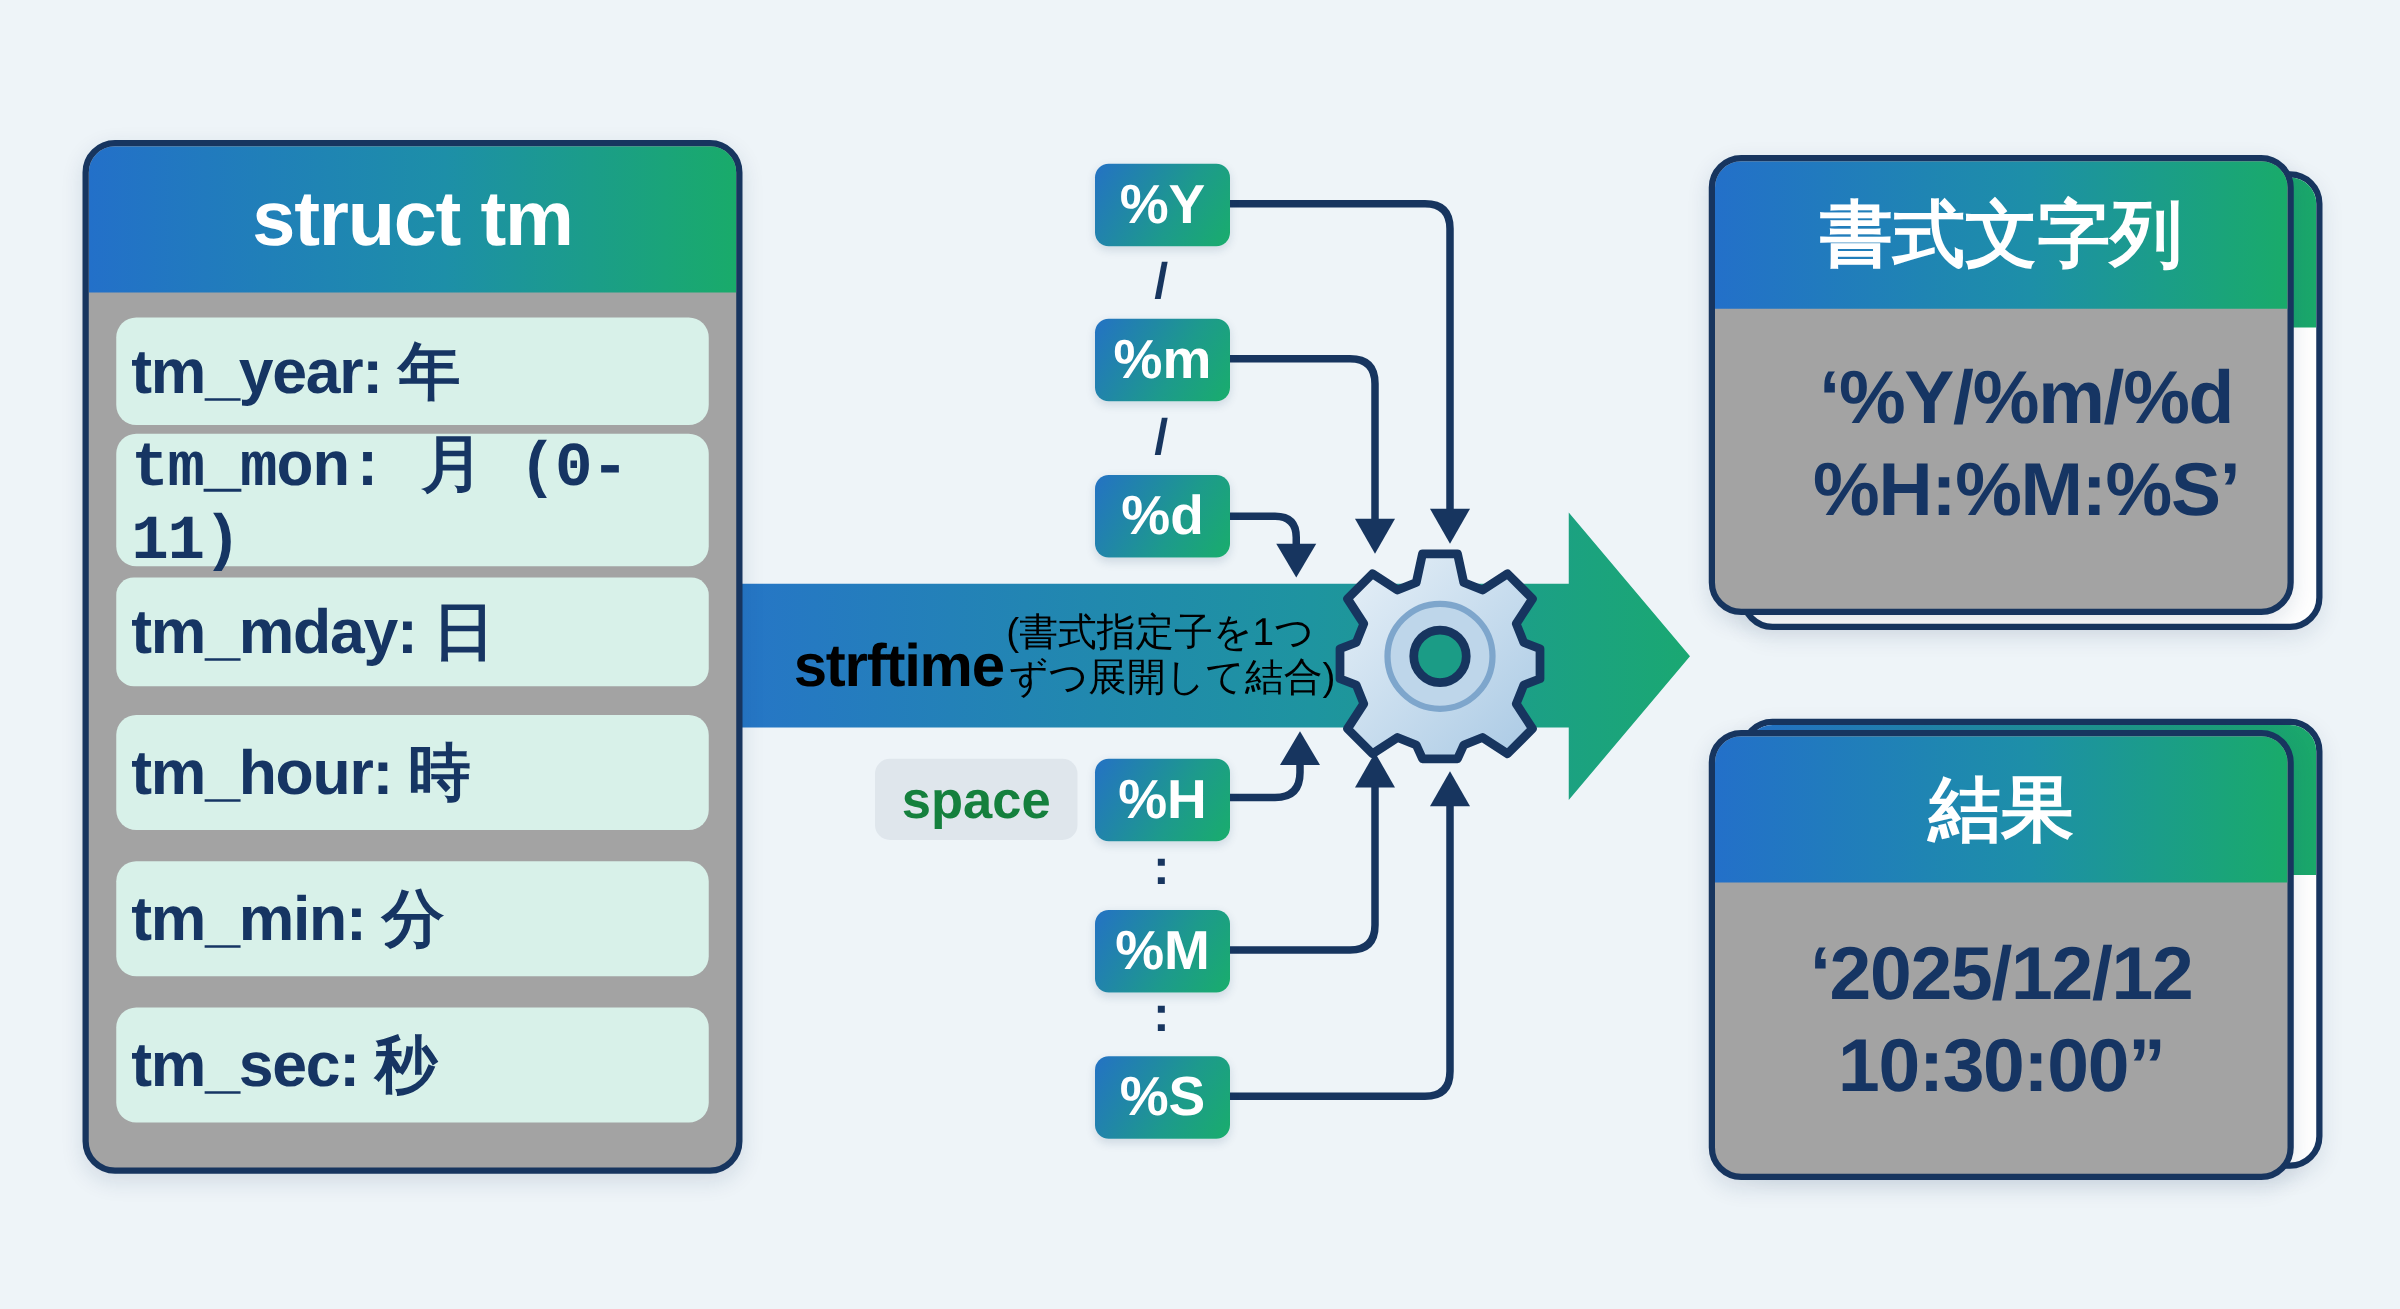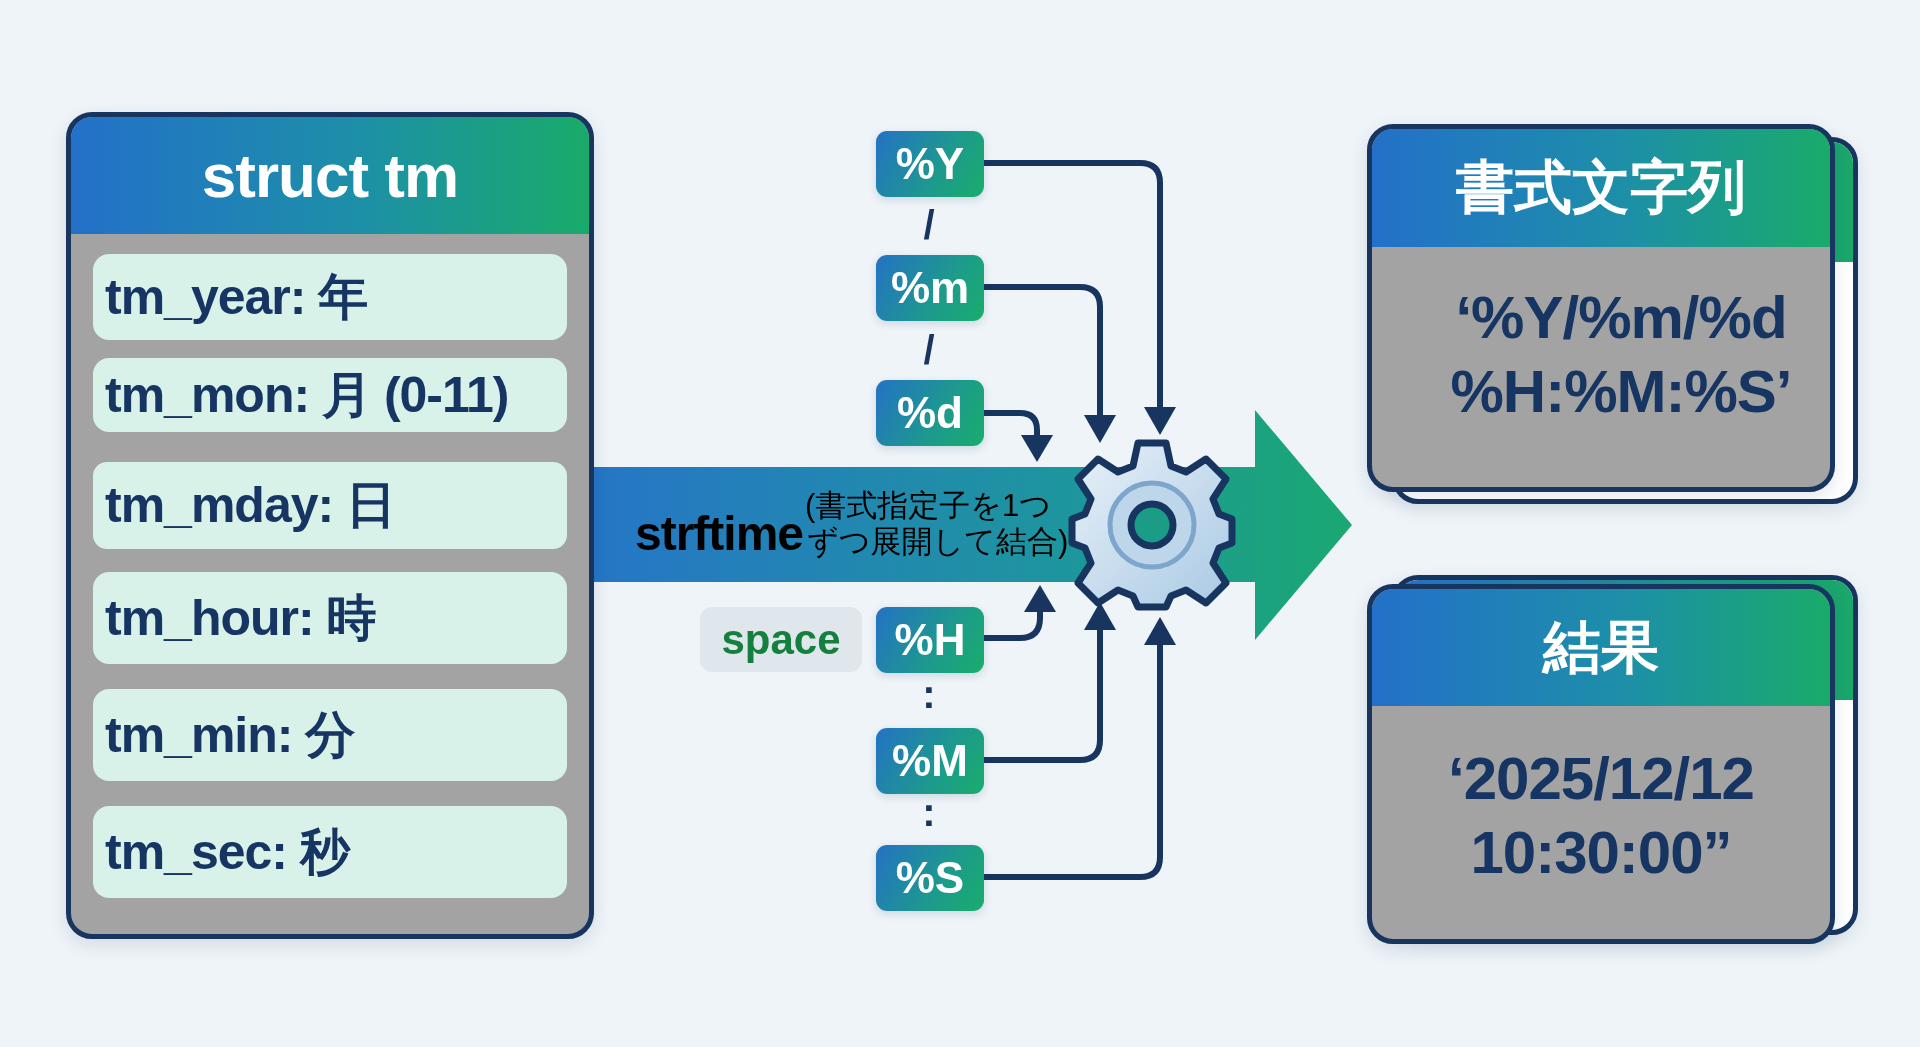"tm_mon: 月 (0-11)" div.field-row { font-family: none -> Liberation Mono, monospace; height: 74px -> 106px; top: 241px -> 230px }
